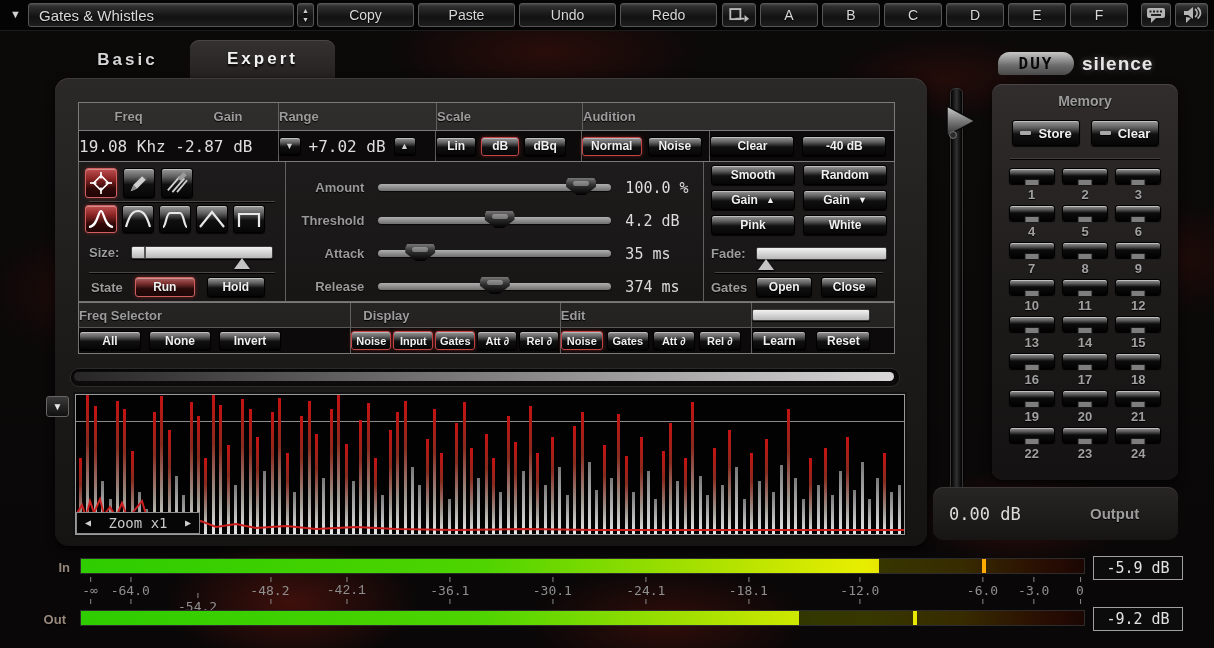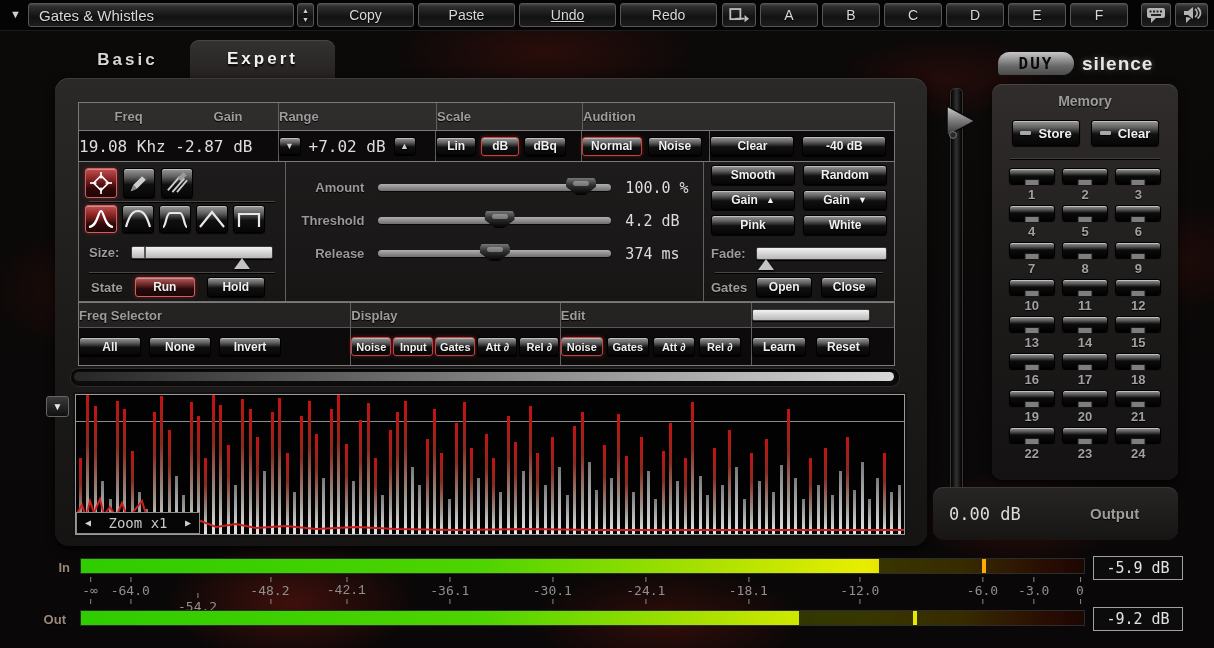"Undo" div.tbtn { text-decoration: underline -> none }
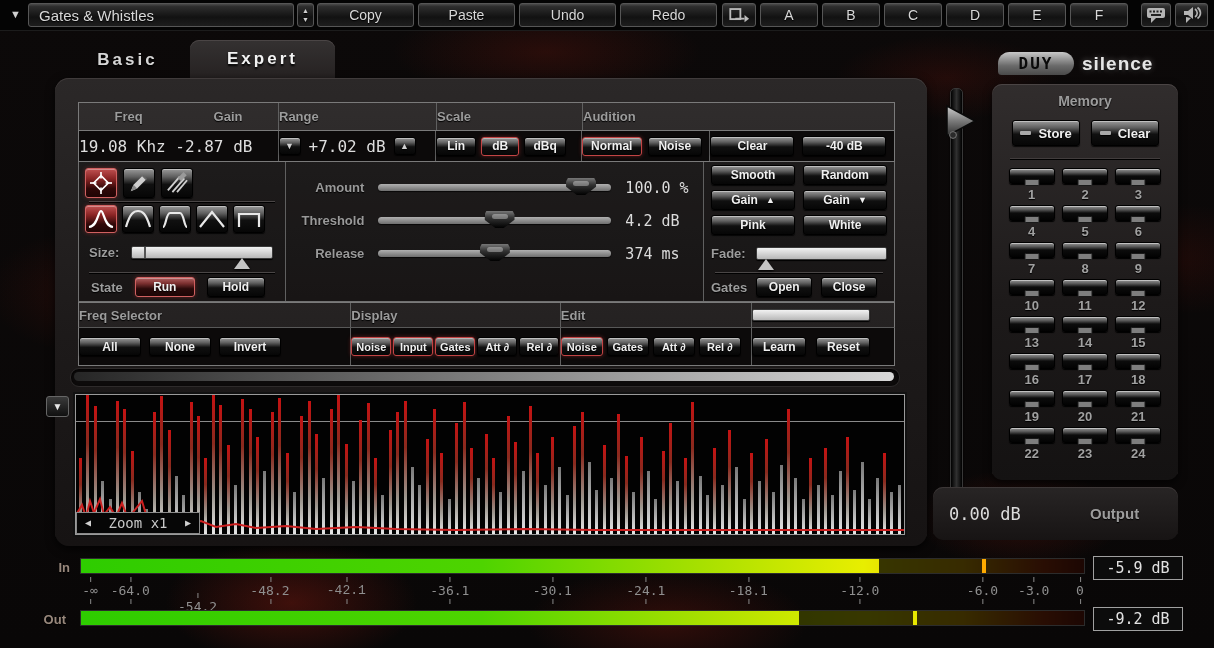"Attack" div.srow { html: none -> <div> <span>Attack</span> <div> <div></div> </div> <span>35 ms</span> </div> }
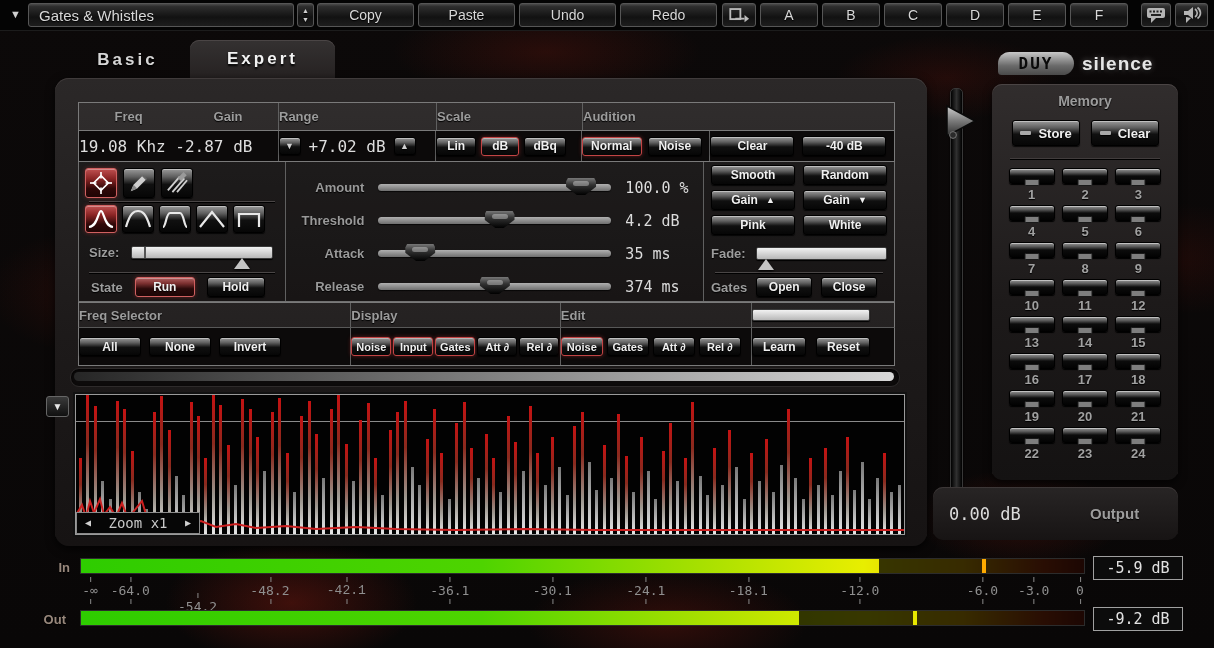"Display" div.cell { padding-left: none -> 12px }
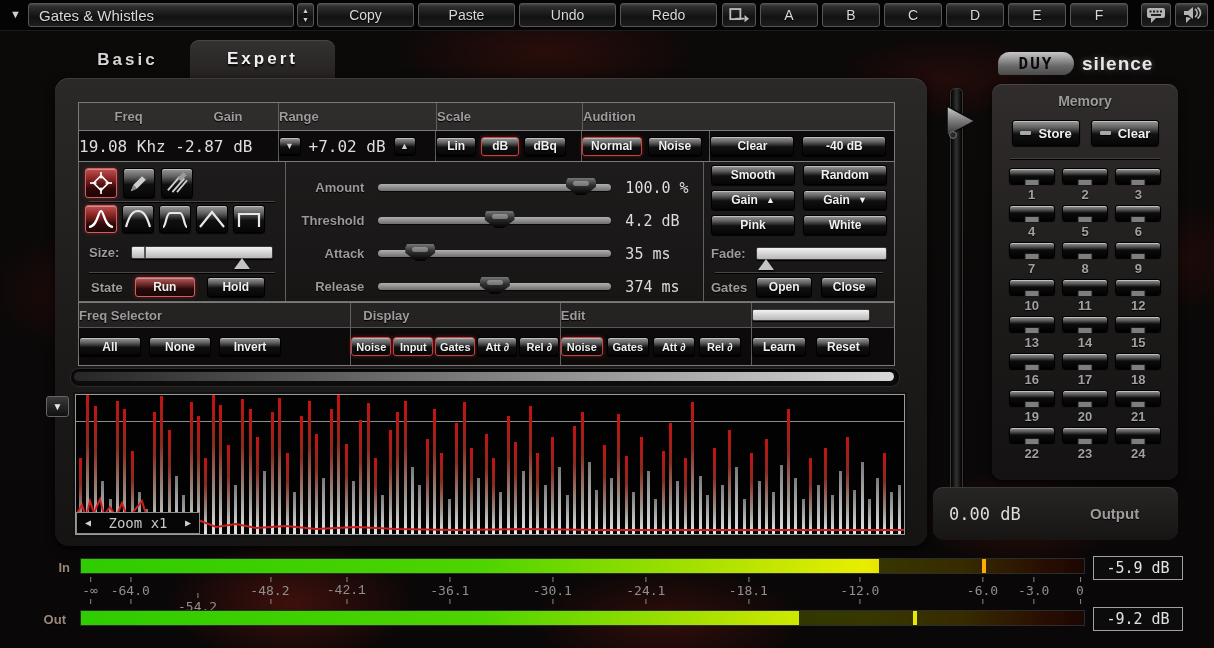"All" .t2b { height: 38px -> 26px }
